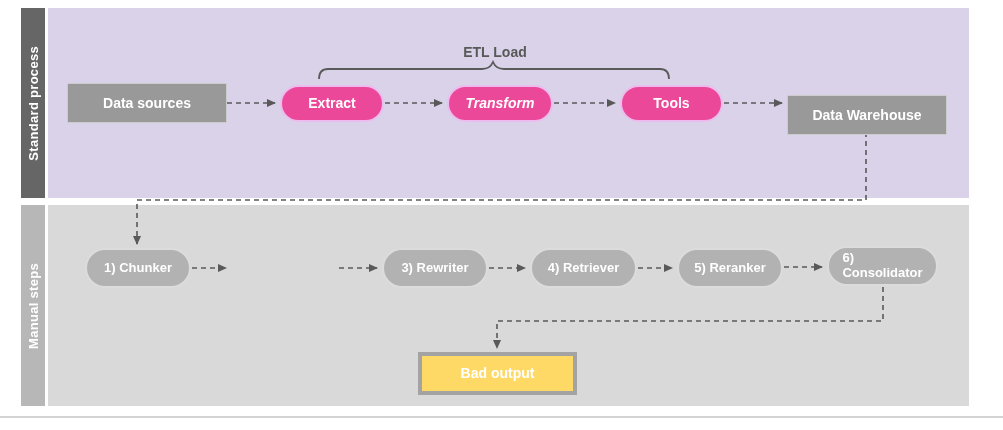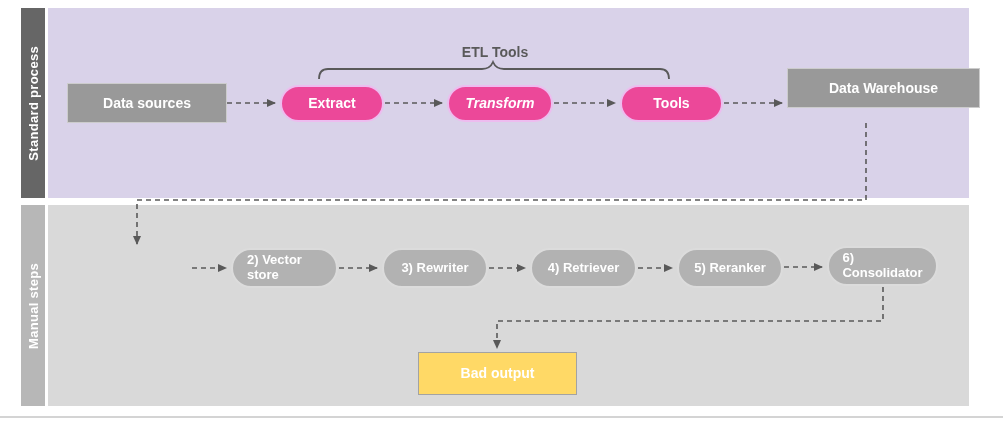"ETL Tools" div.etl-label { text: Tools -> Load }
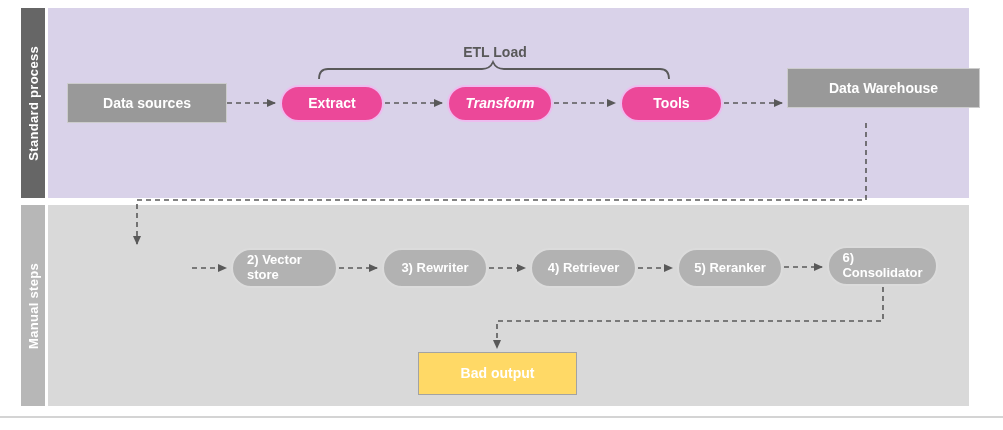"Data Warehouse" .n-warehouse { top: 68px -> 95px; width: 193px -> 160px }
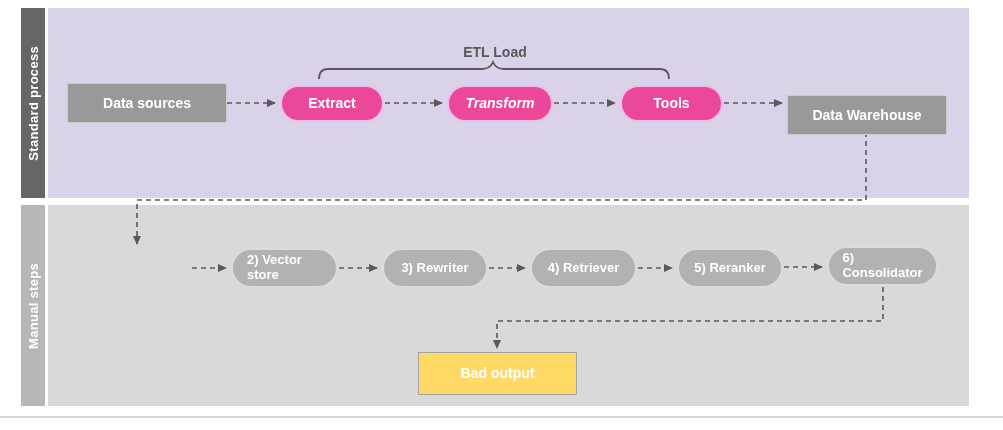"1) Chunker" div.node { html: none -> <div>1) Chunker</div> }
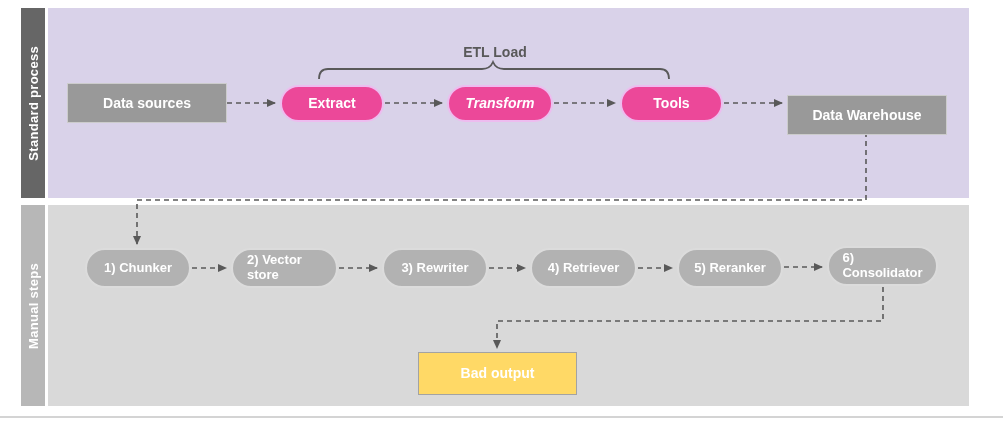"2) Vector store" div.node { html: <div>2) Vector store</div> -> none }
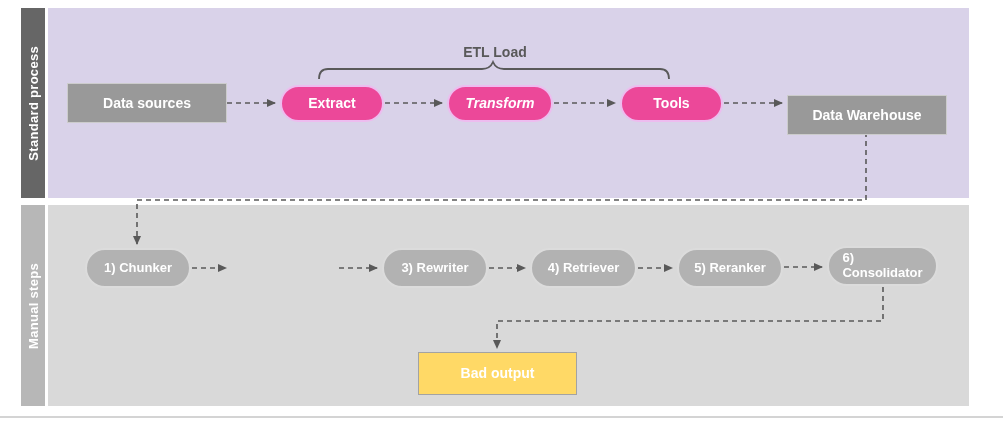"Bad output" .rect-yellow { border: 1px solid #a3a3a3 -> 4px solid #a3a3a3 }
